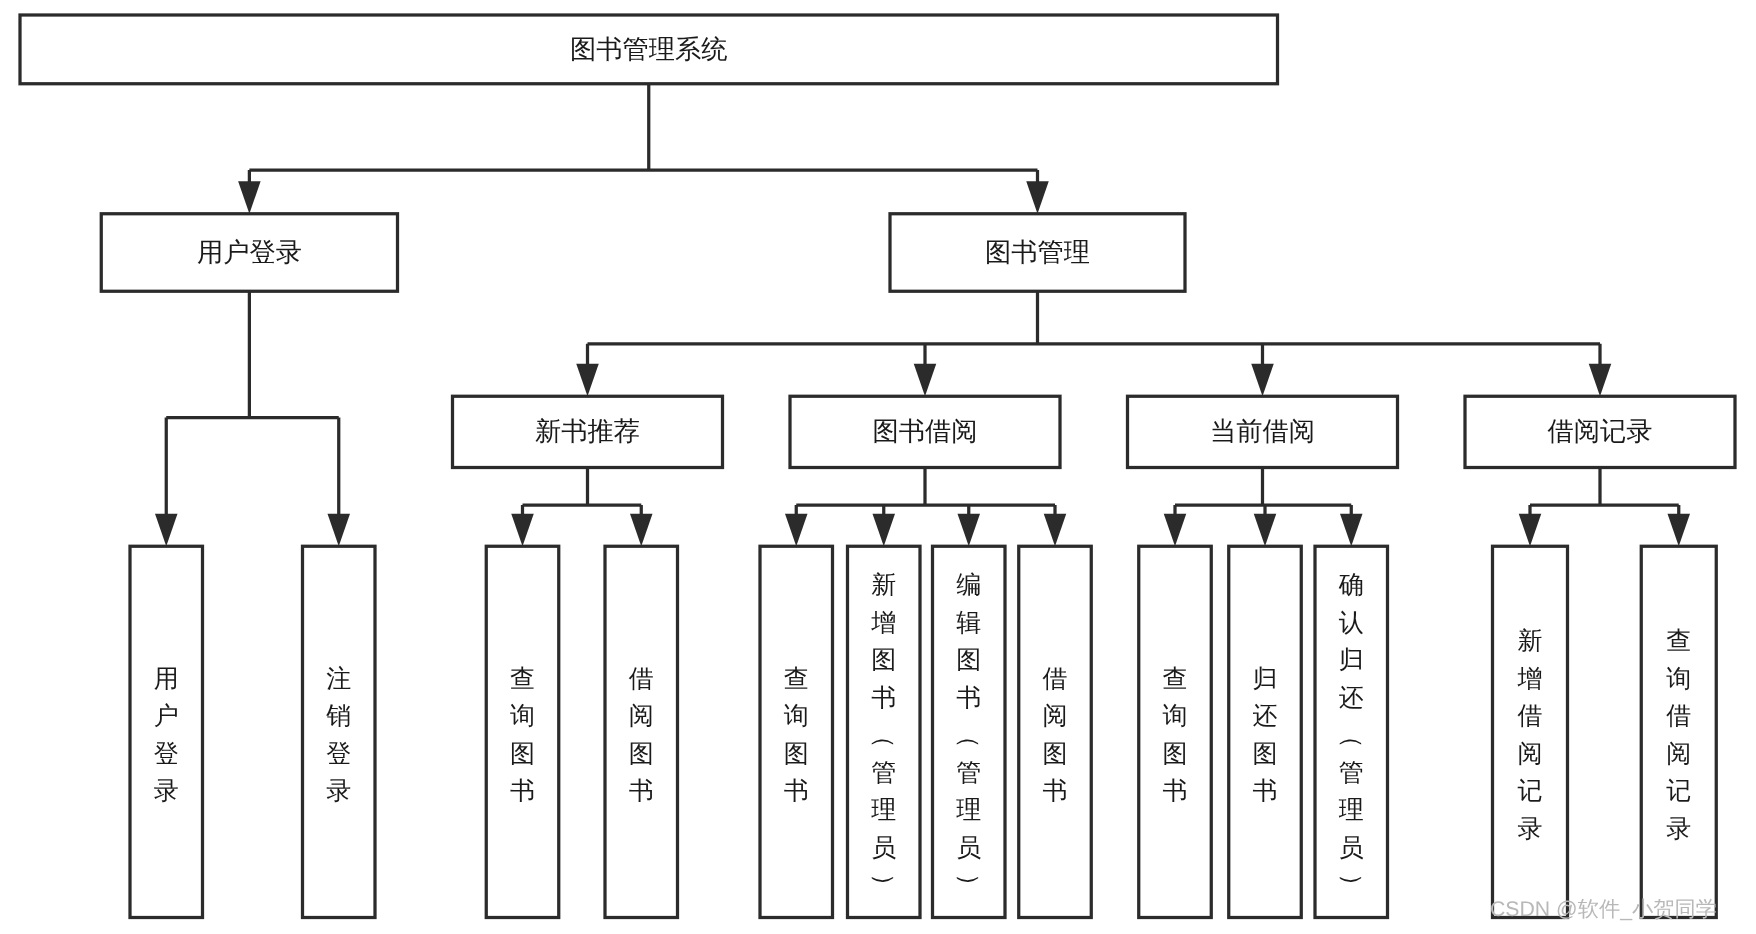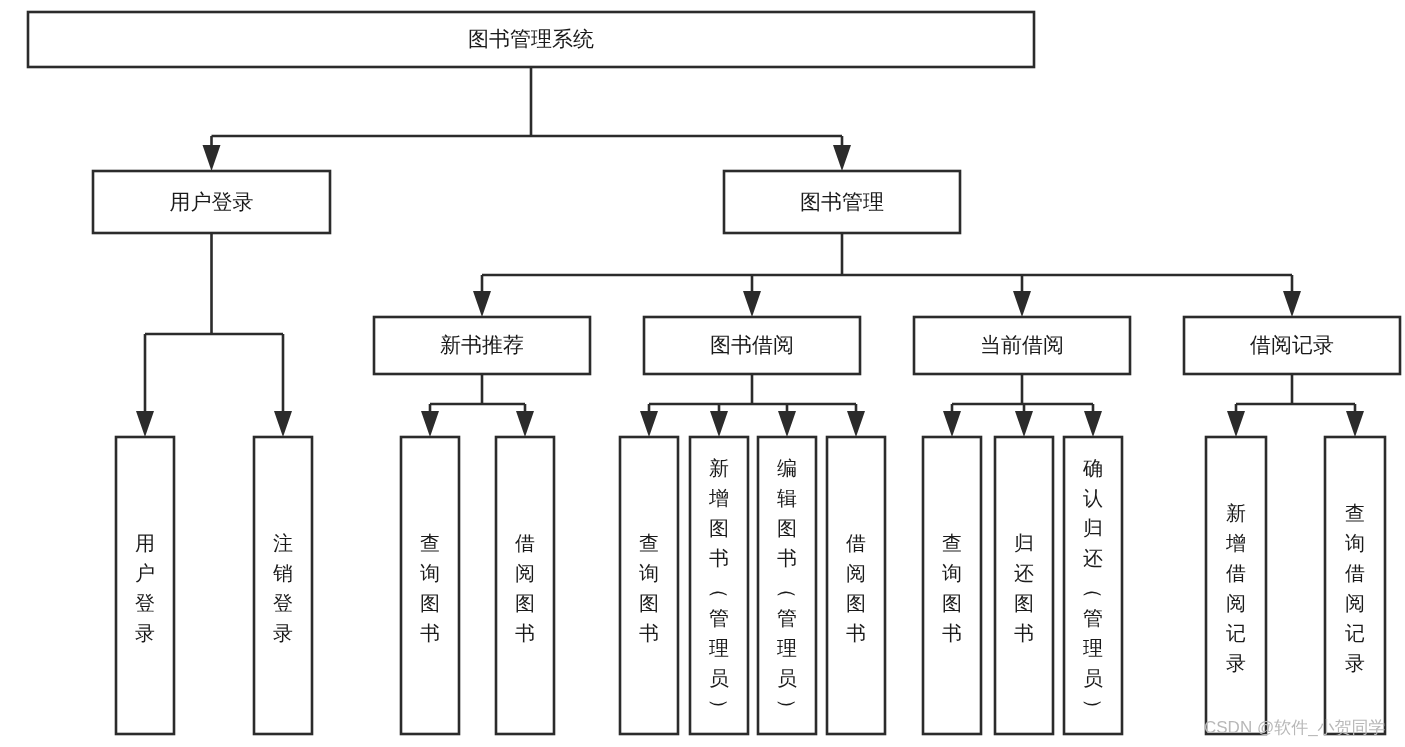"图书管理系统" #diagram-root { padding-left: 12px -> none }
